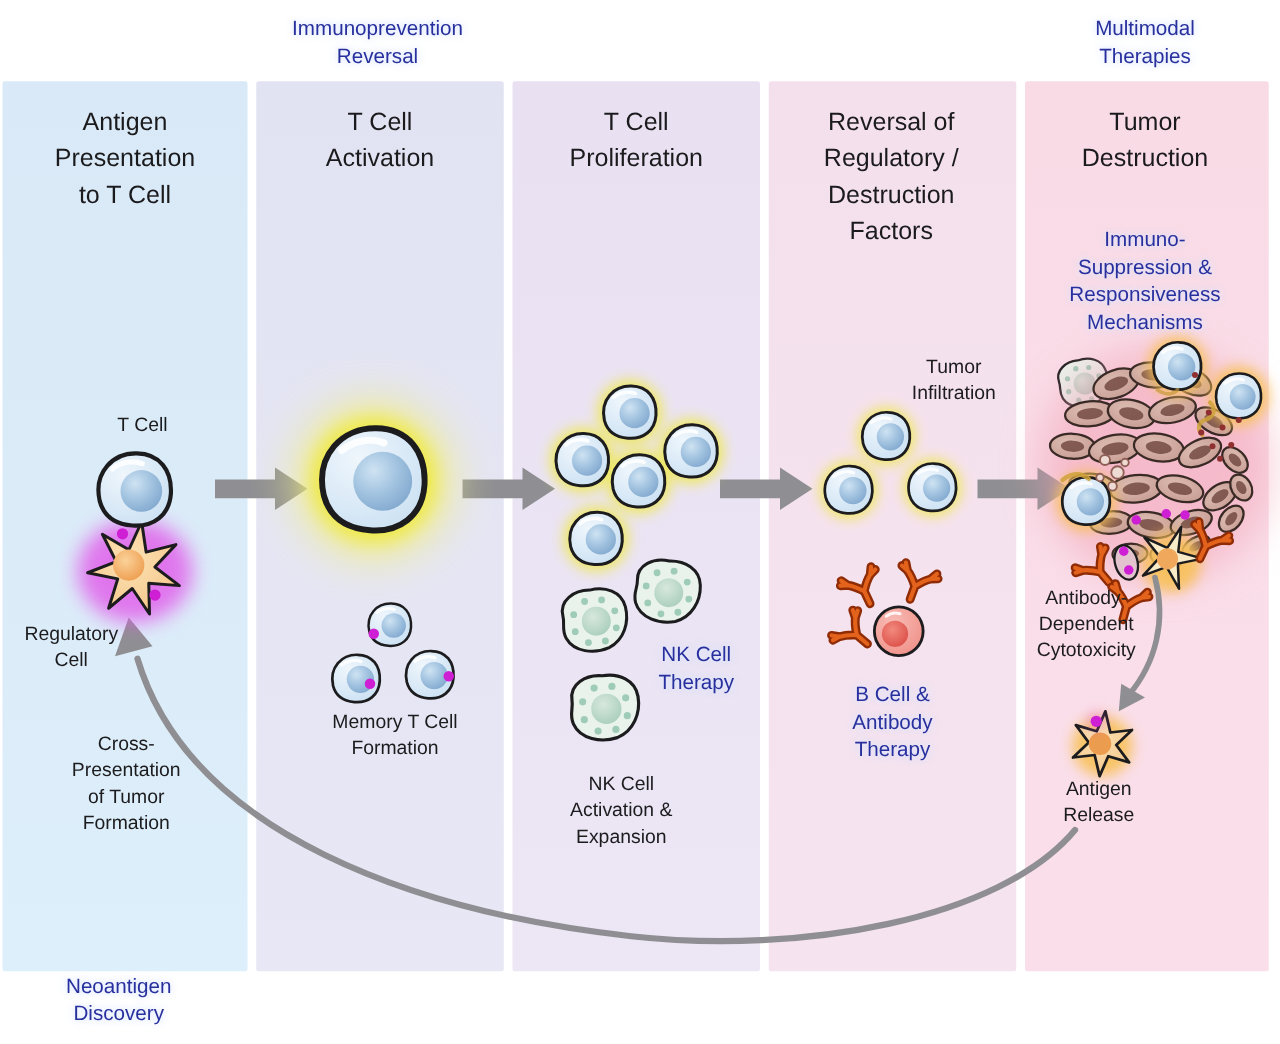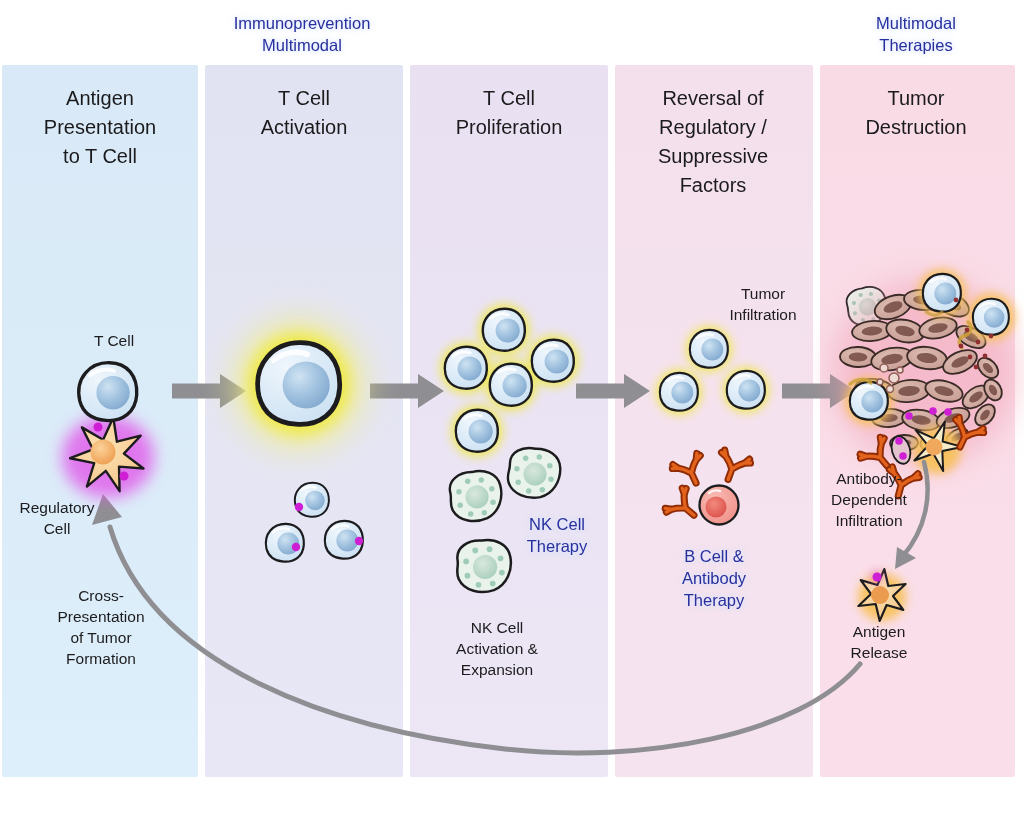"Immunoprevention" div.lbl { text: Multimodal -> Reversal }
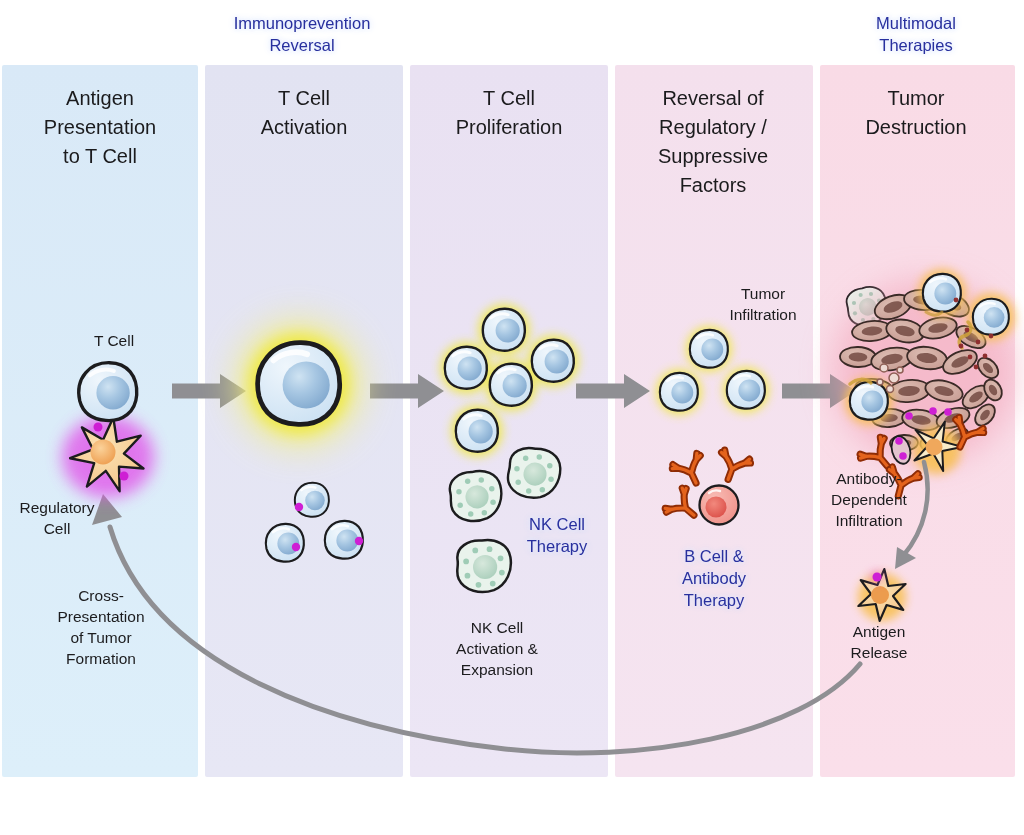"Reversal of" div.lbl { text: Suppressive -> Destruction }
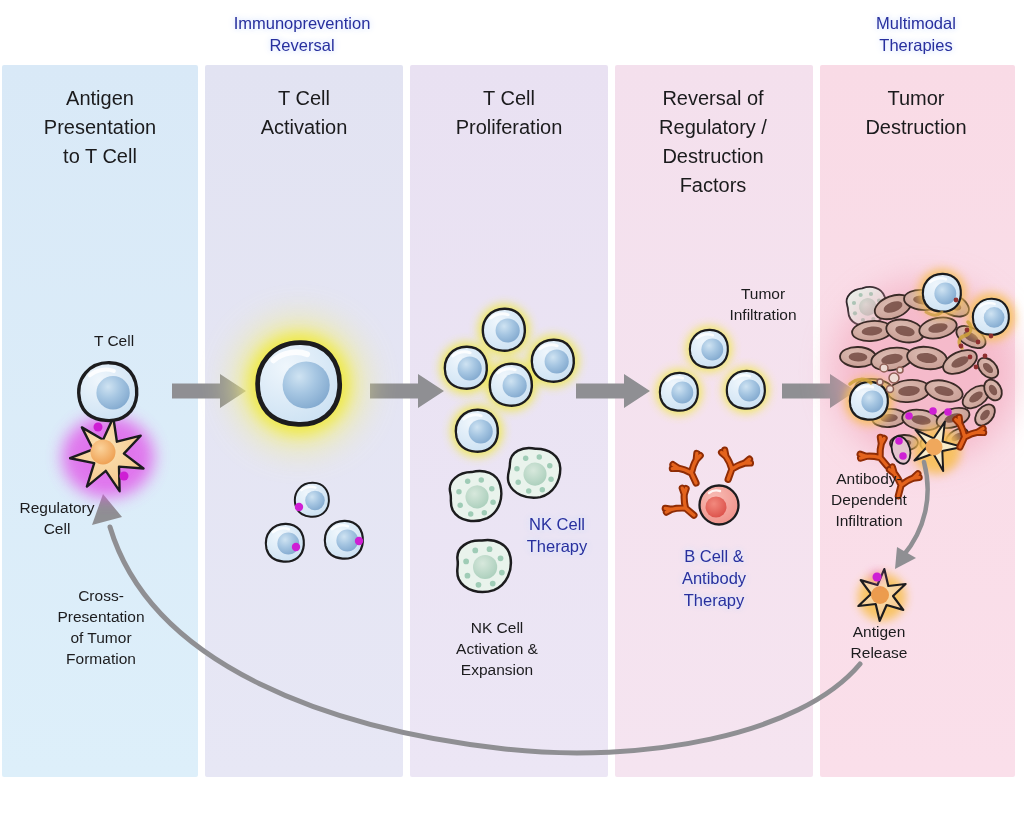"Immuno-" div.lbl { html: none -> <div>Immuno- Suppression &amp; Responsiveness Mechanisms</div> }
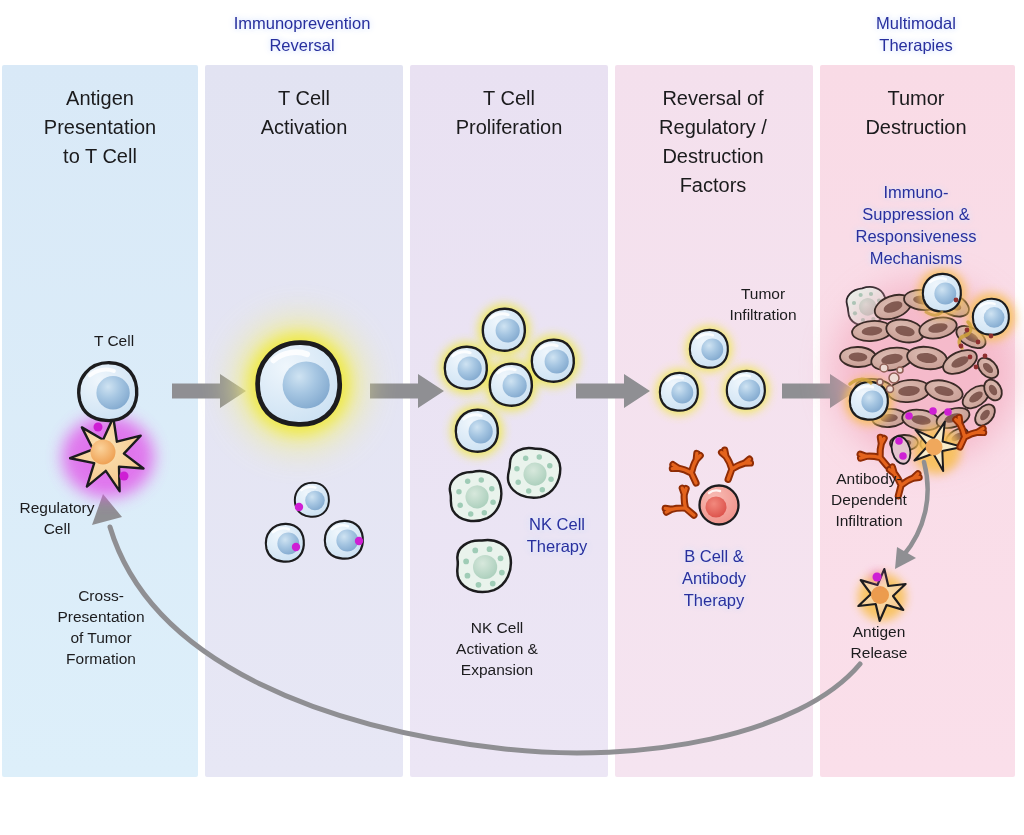"Antibody-" div.lbl { text: Infiltration -> Cytotoxicity }
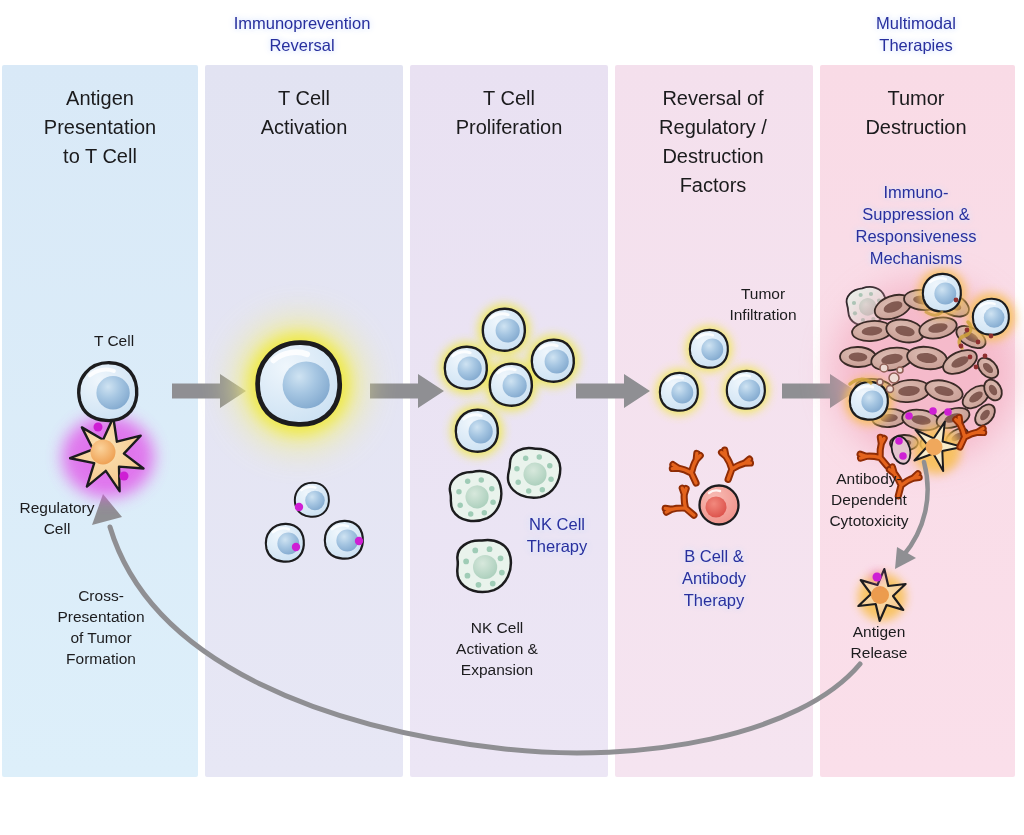"Memory T Cell" div.lbl { html: none -> <div>Memory T Cell Formation</div> }
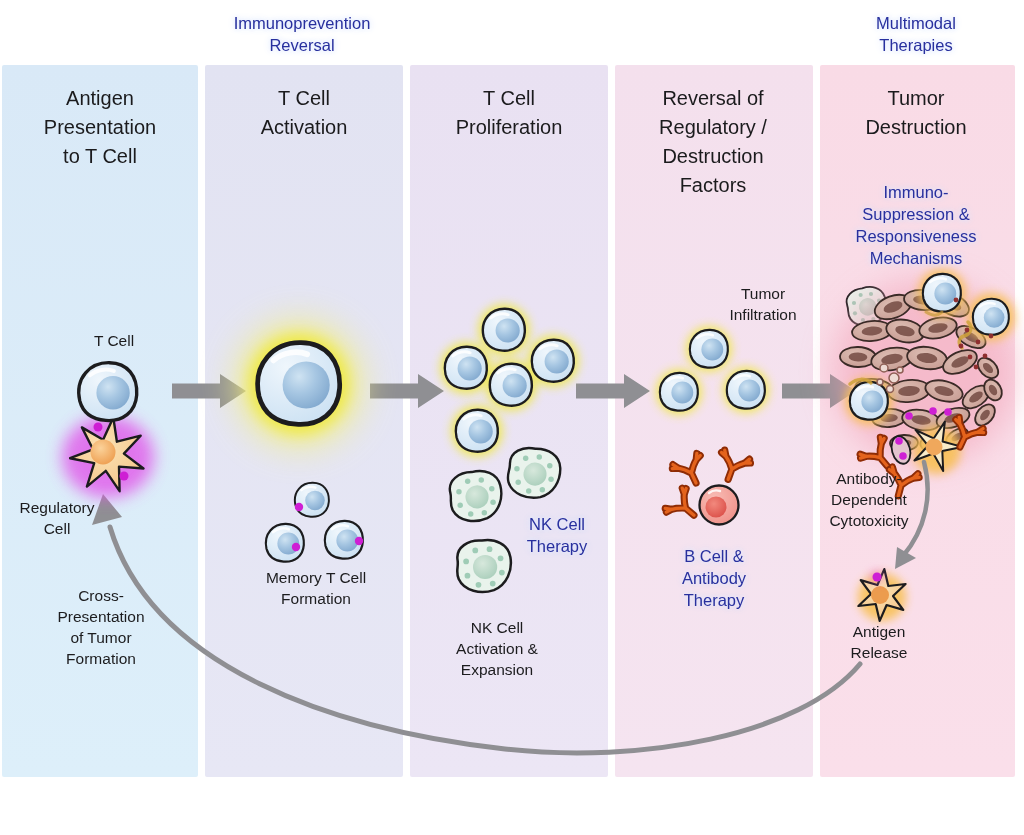"Neoantigen" div.lbl { html: none -> <div>Neoantigen Discovery</div> }
